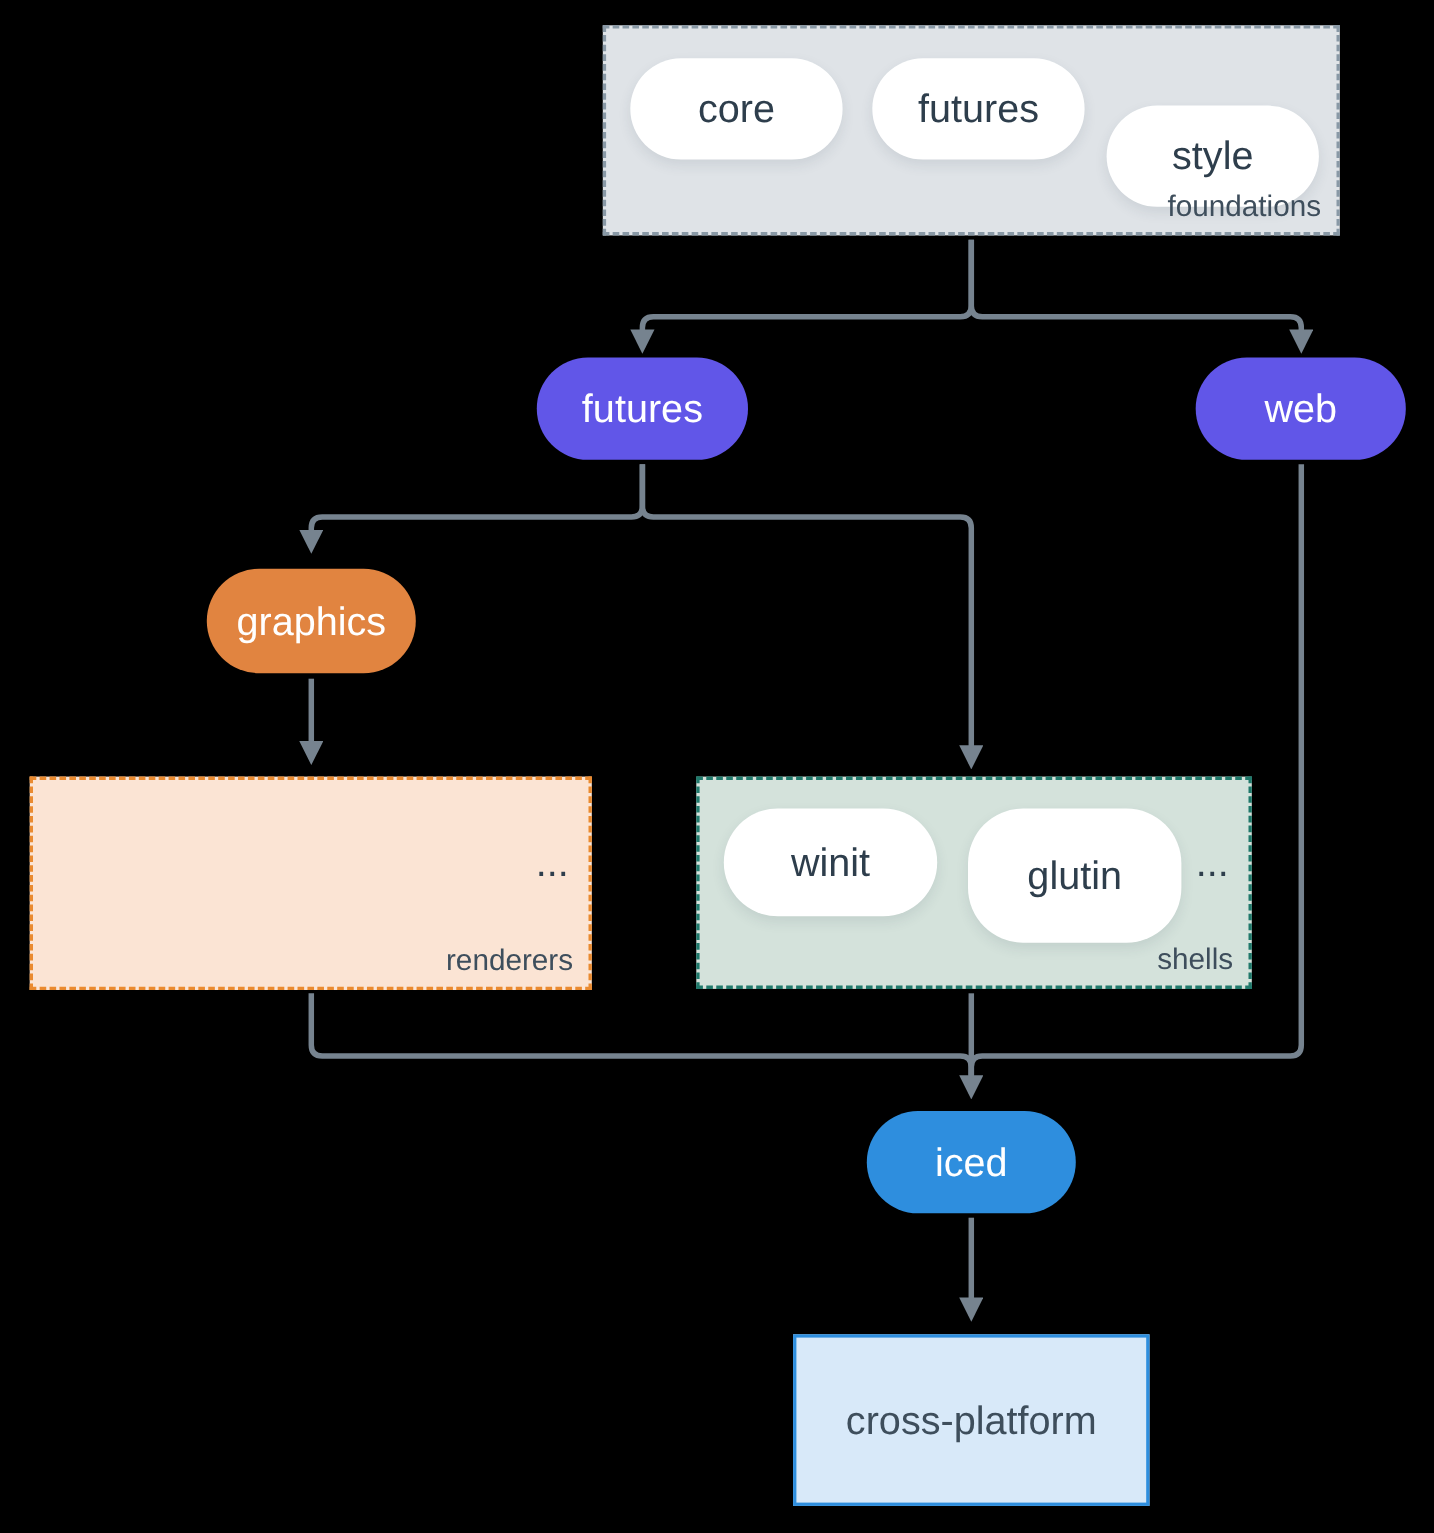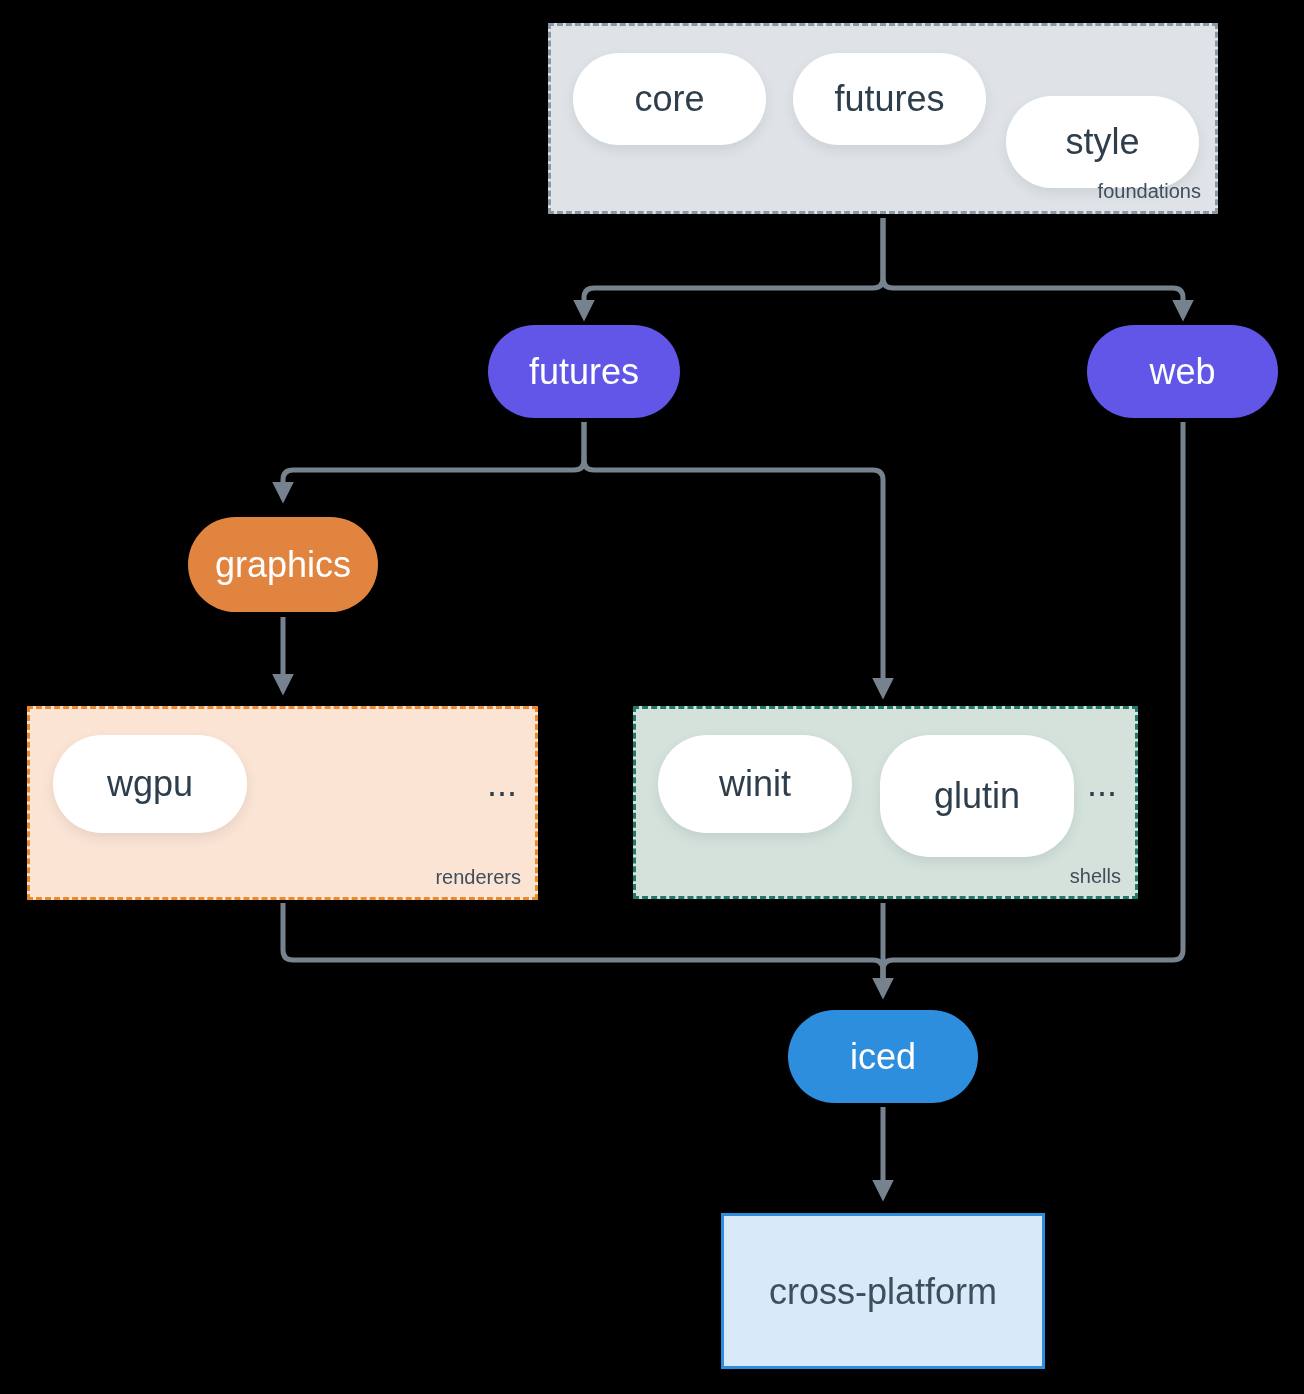"foundations" .groupbox .label { font-size: 20px -> 27px }
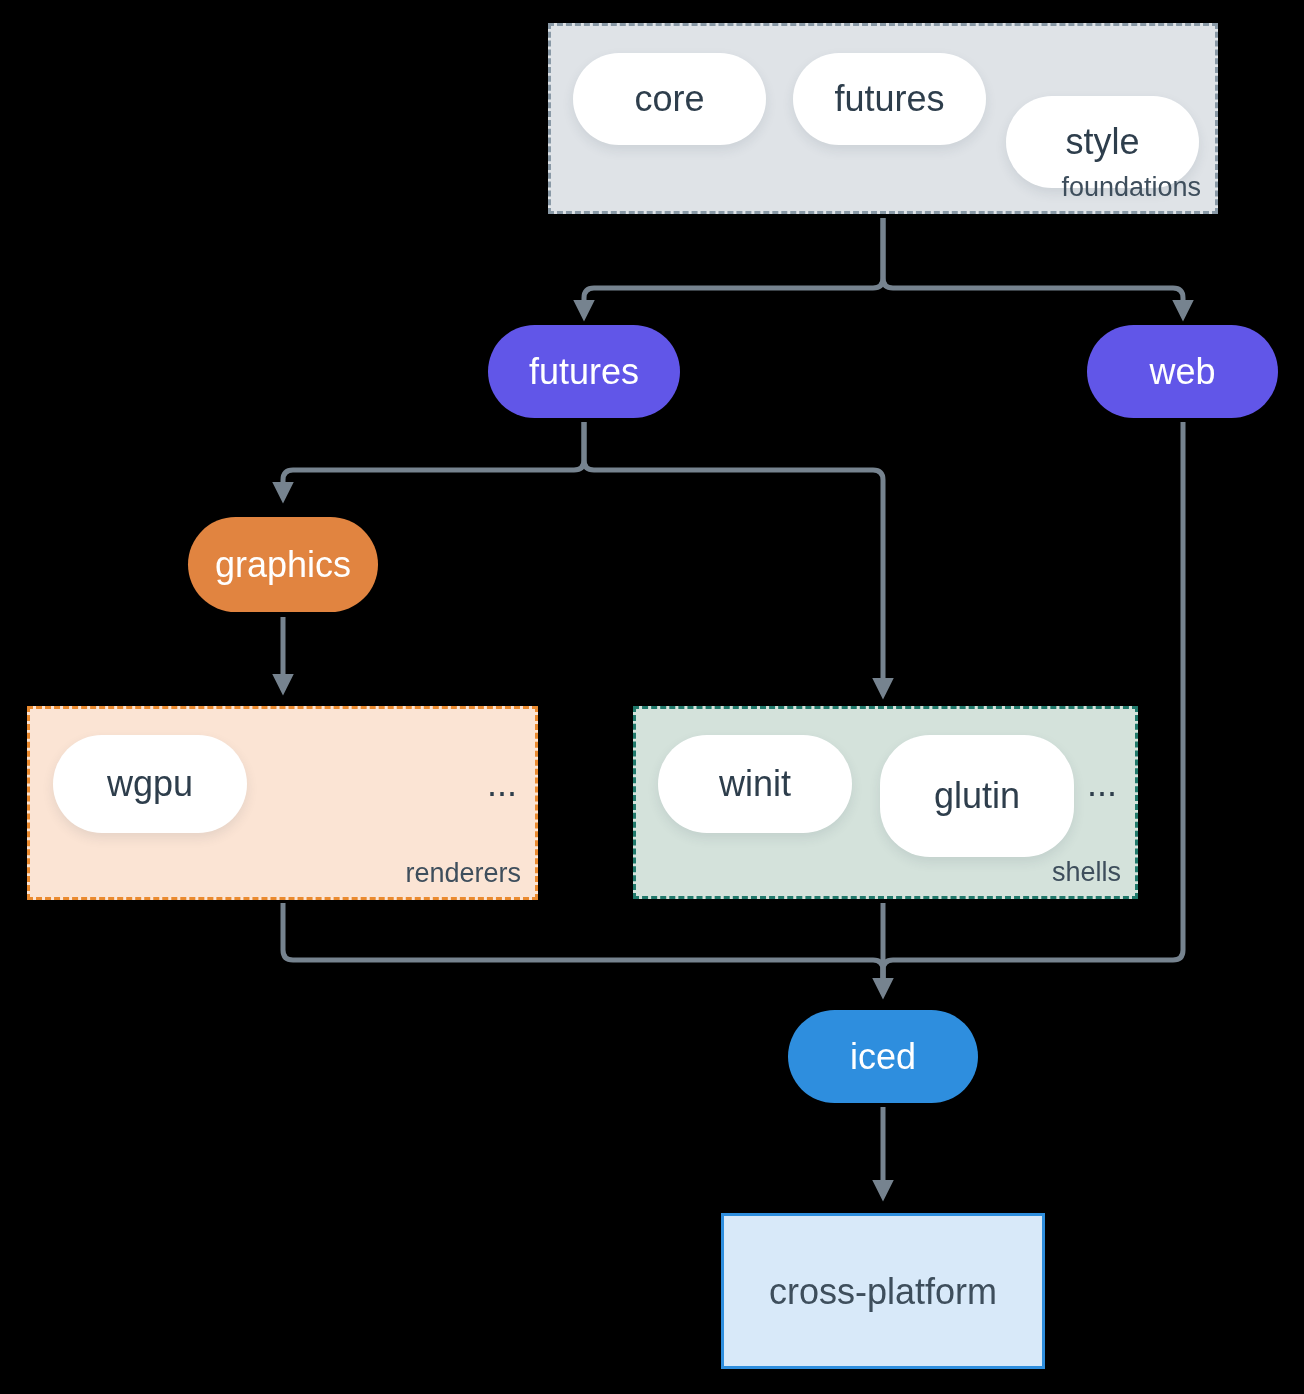"wgpu" div.pill { html: <div>wgpu</div> -> none }
